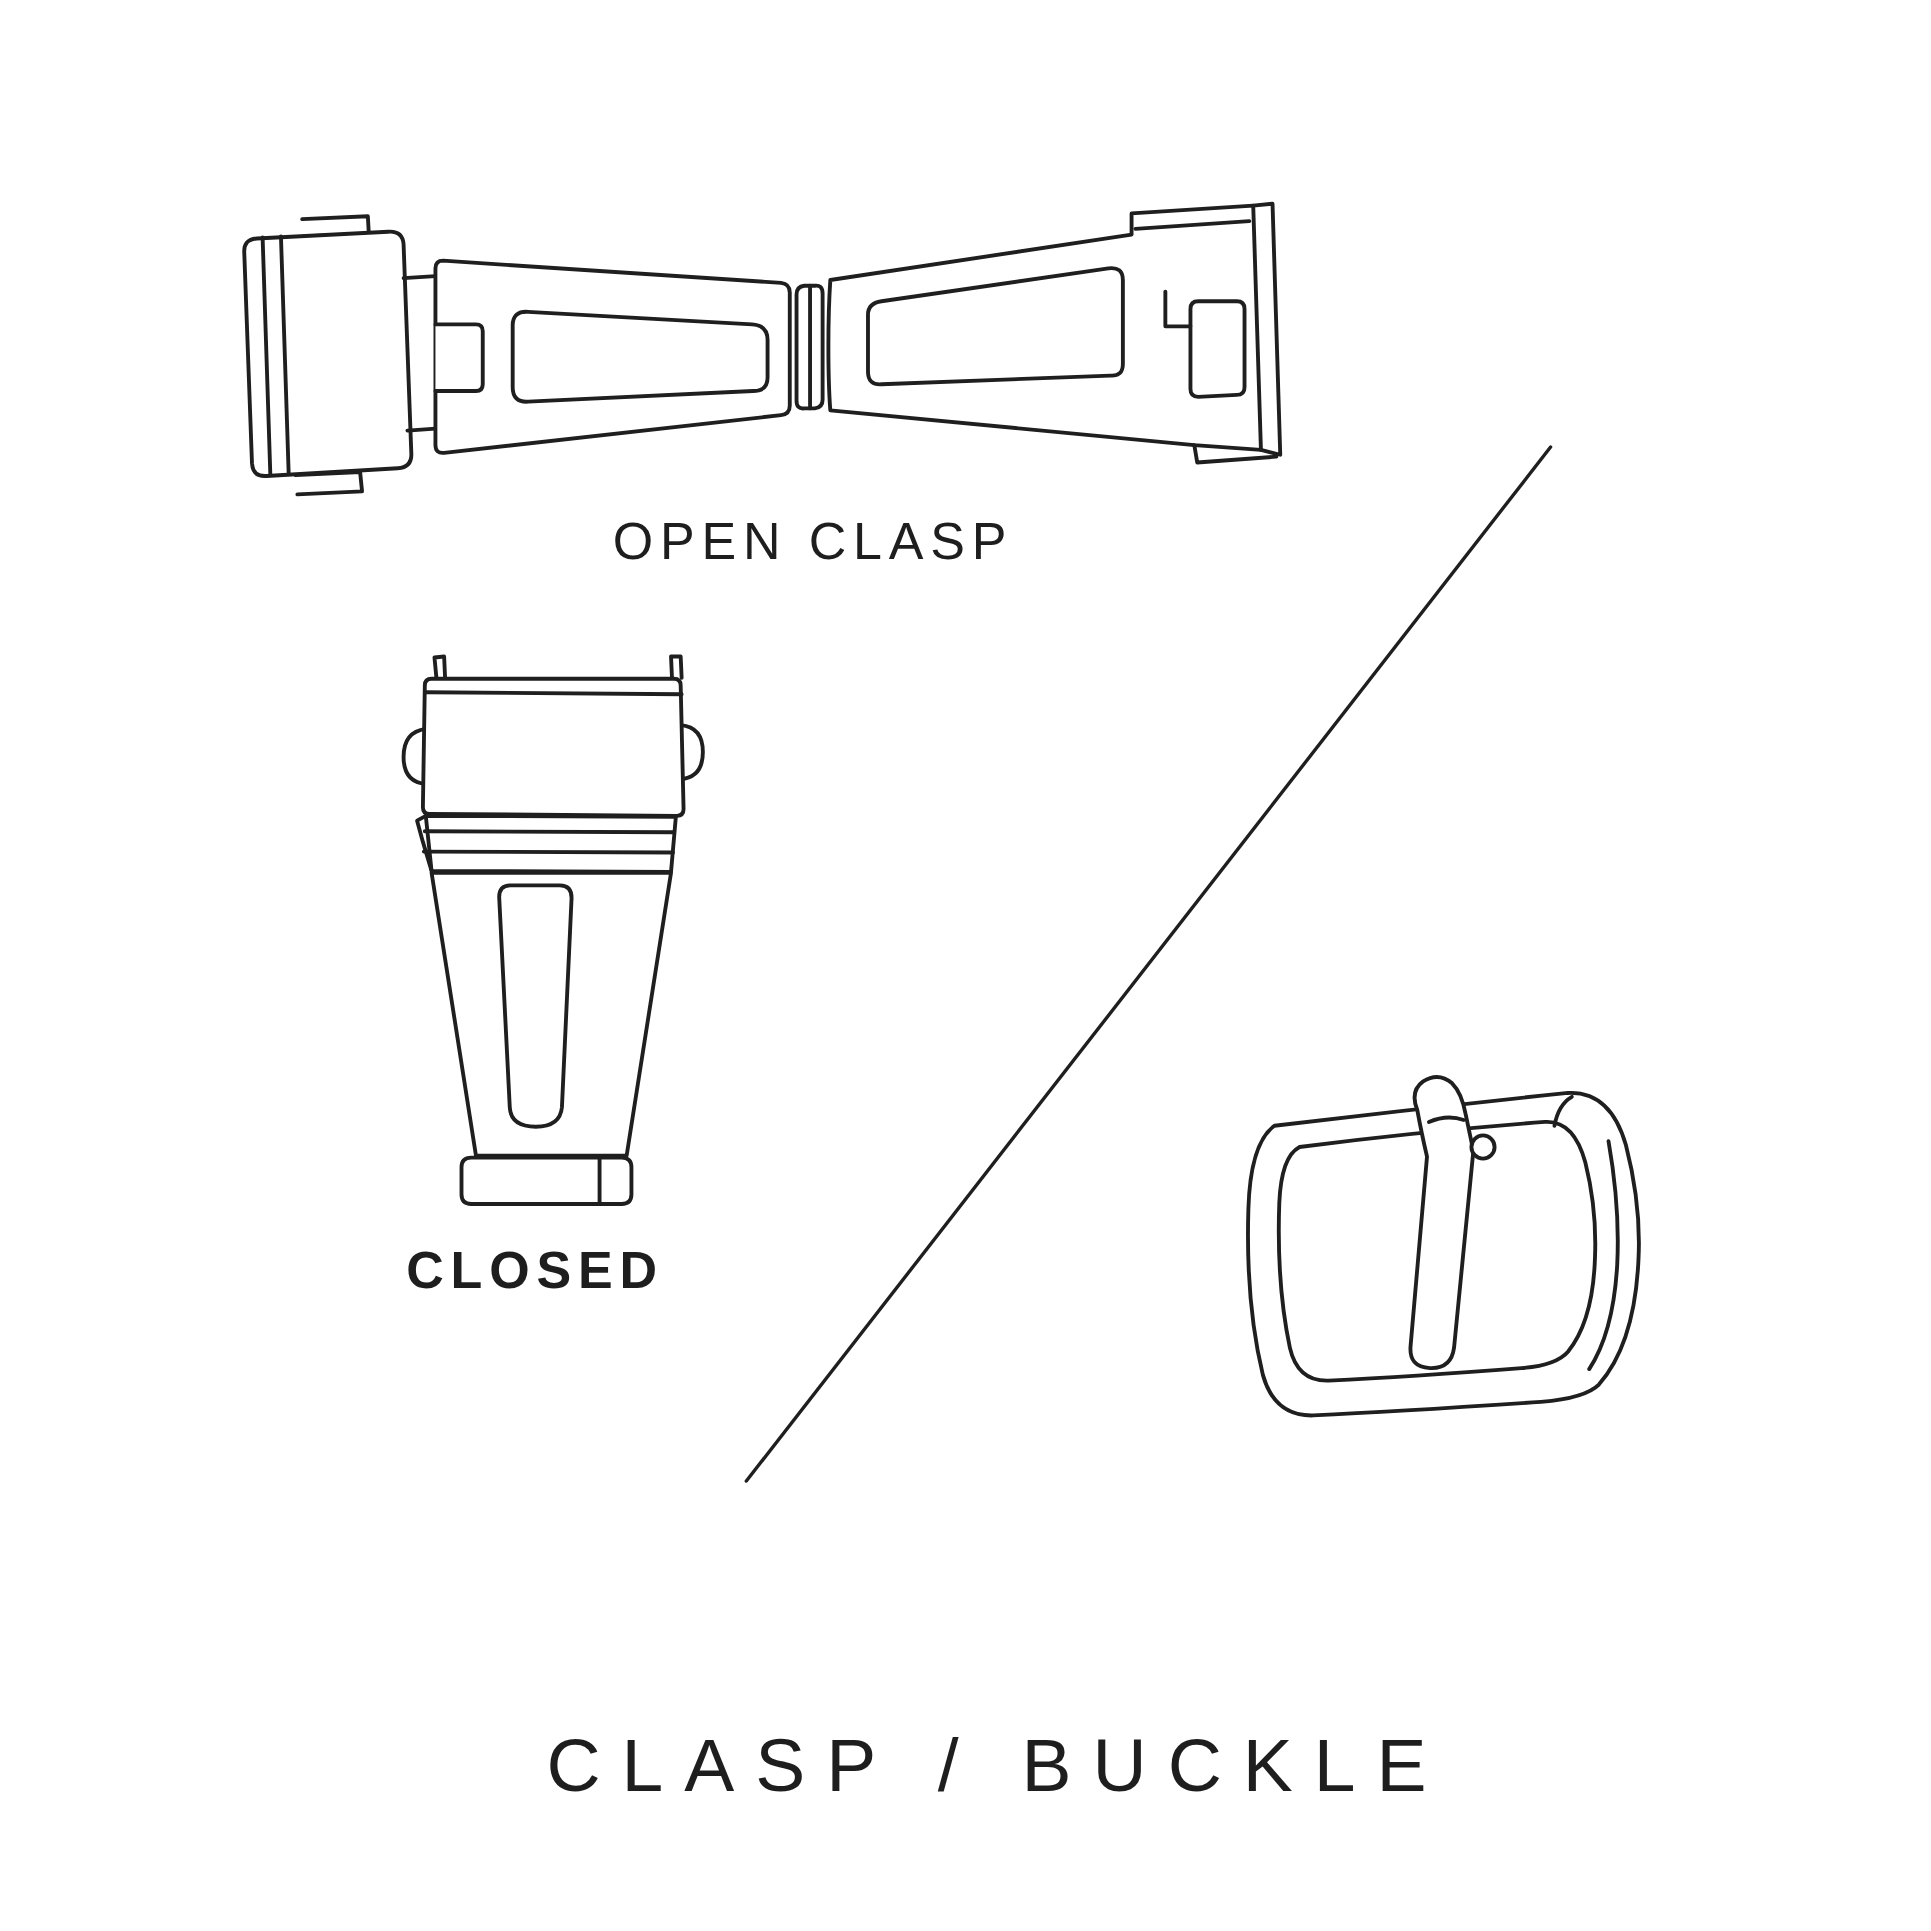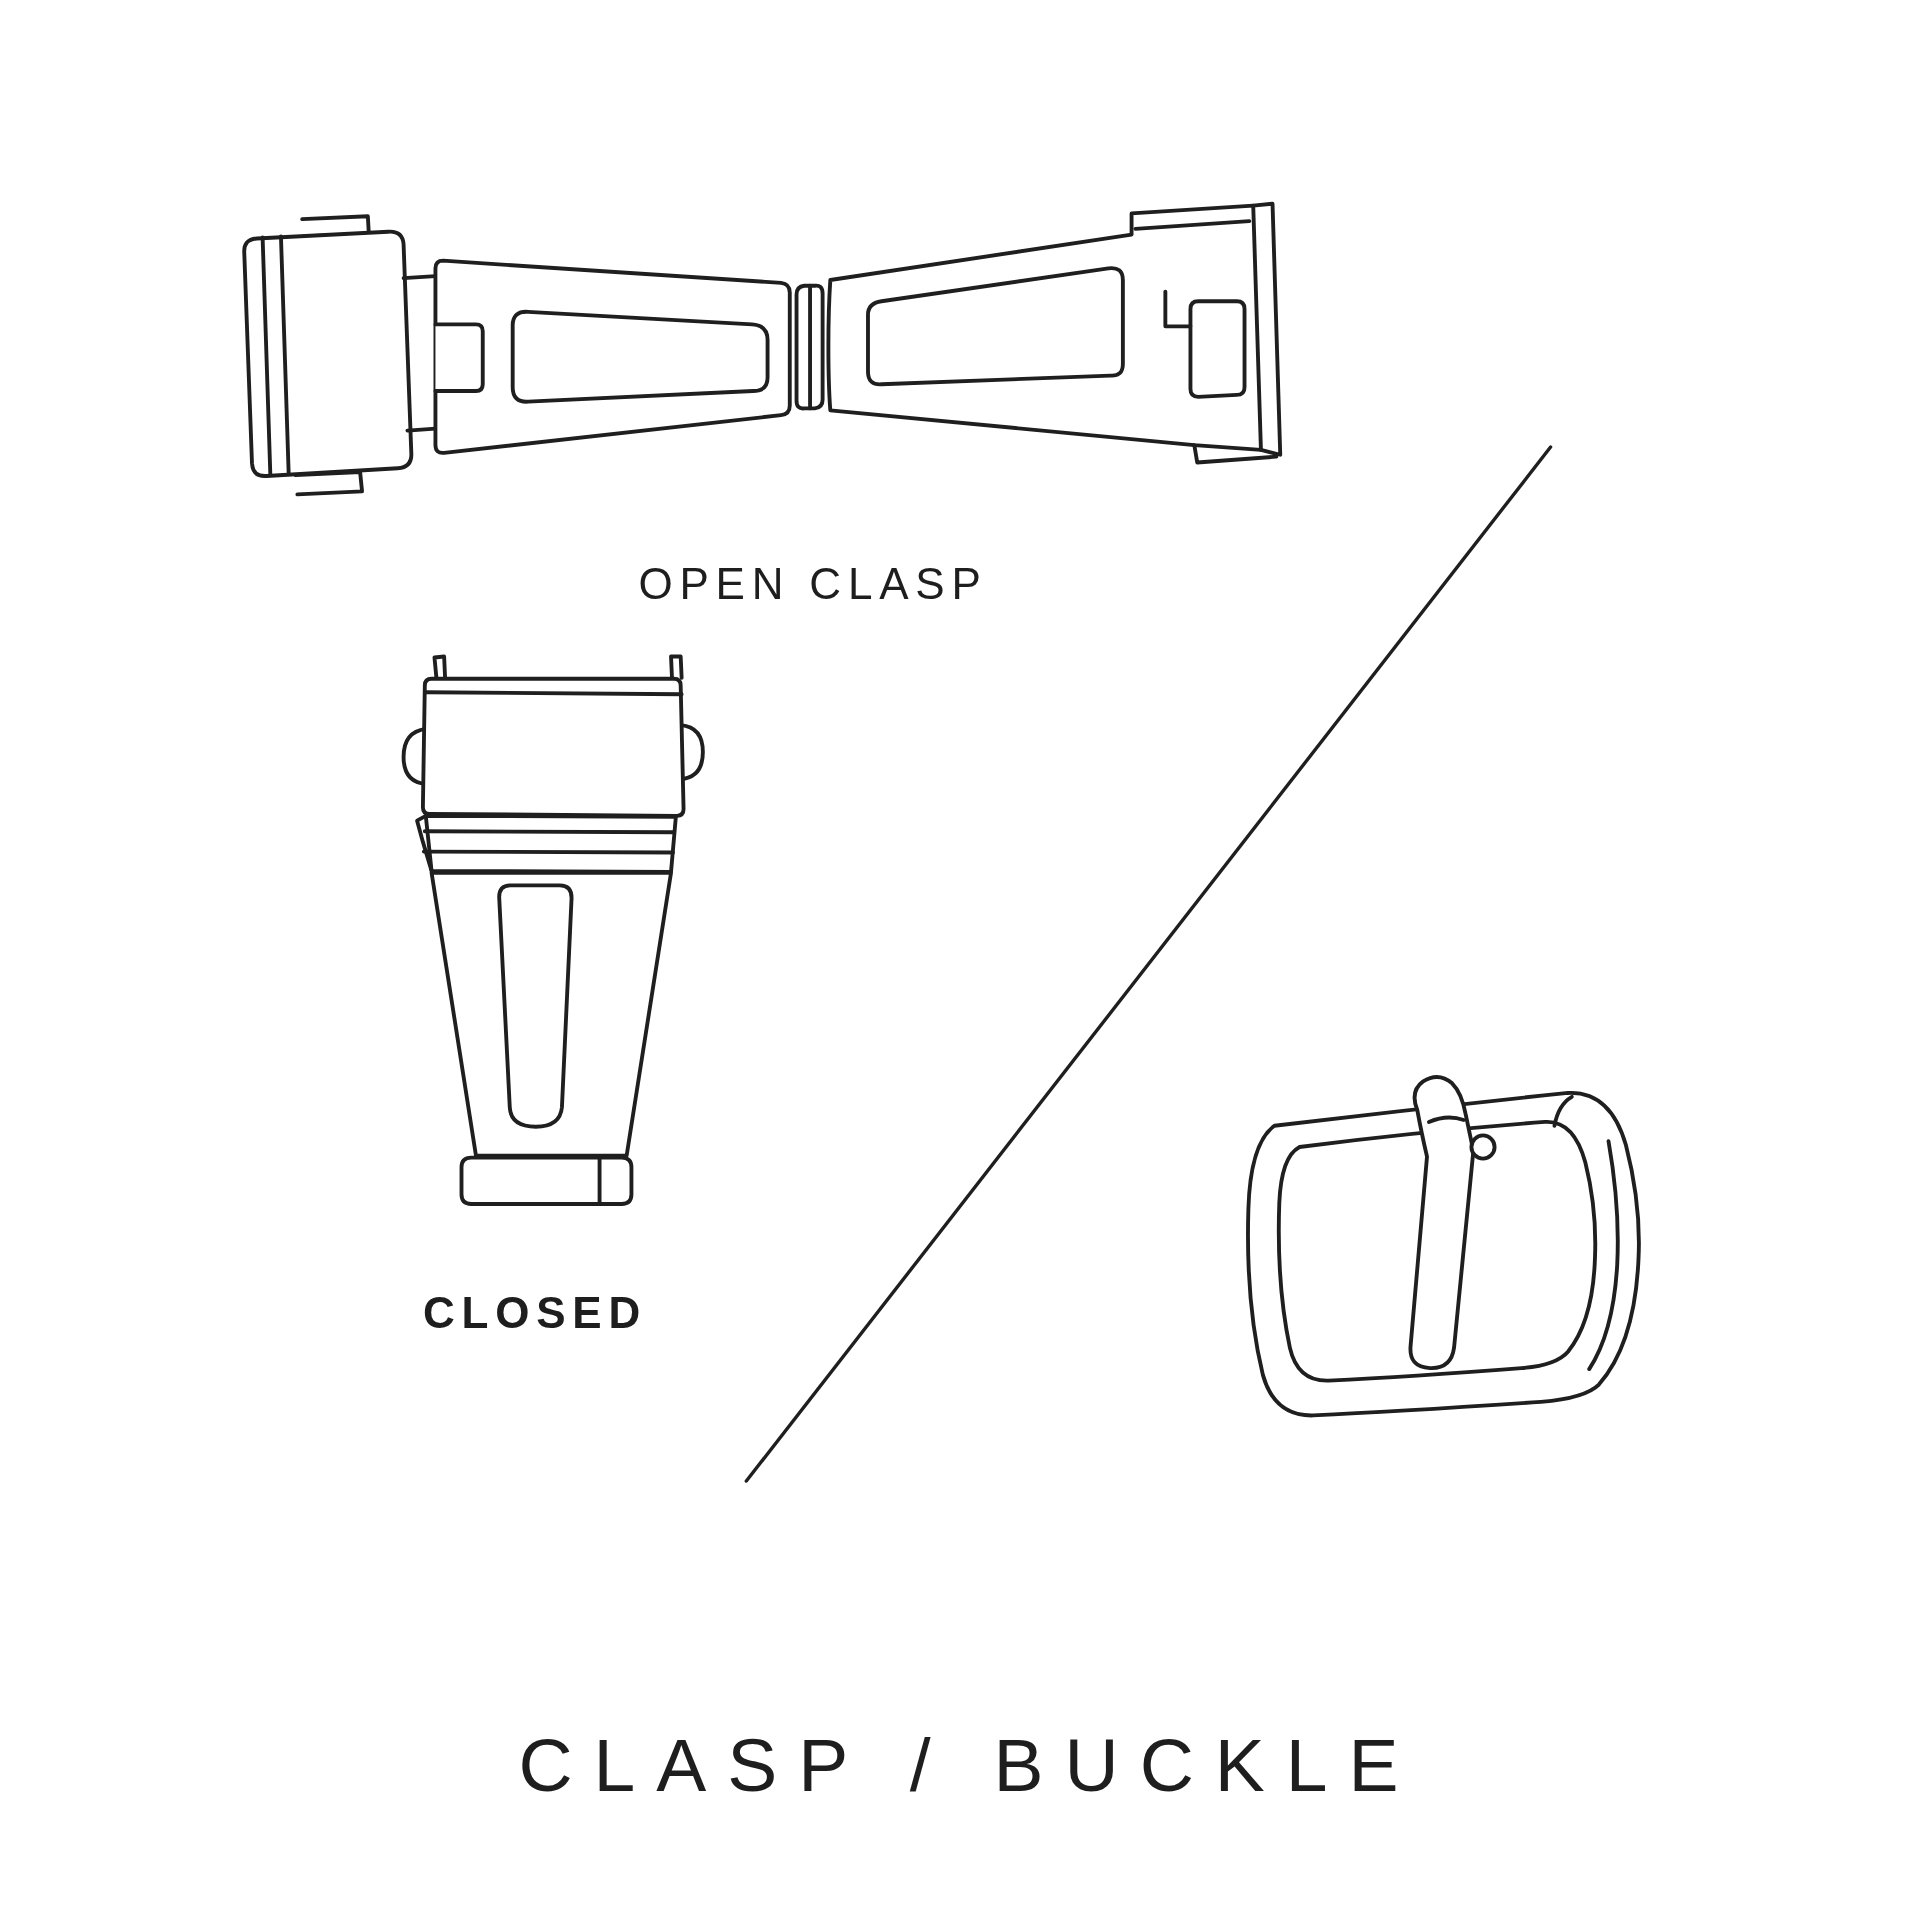"OPEN CLASP" .caption { font-size: 44px -> 52px; margin-top: 43px -> none }
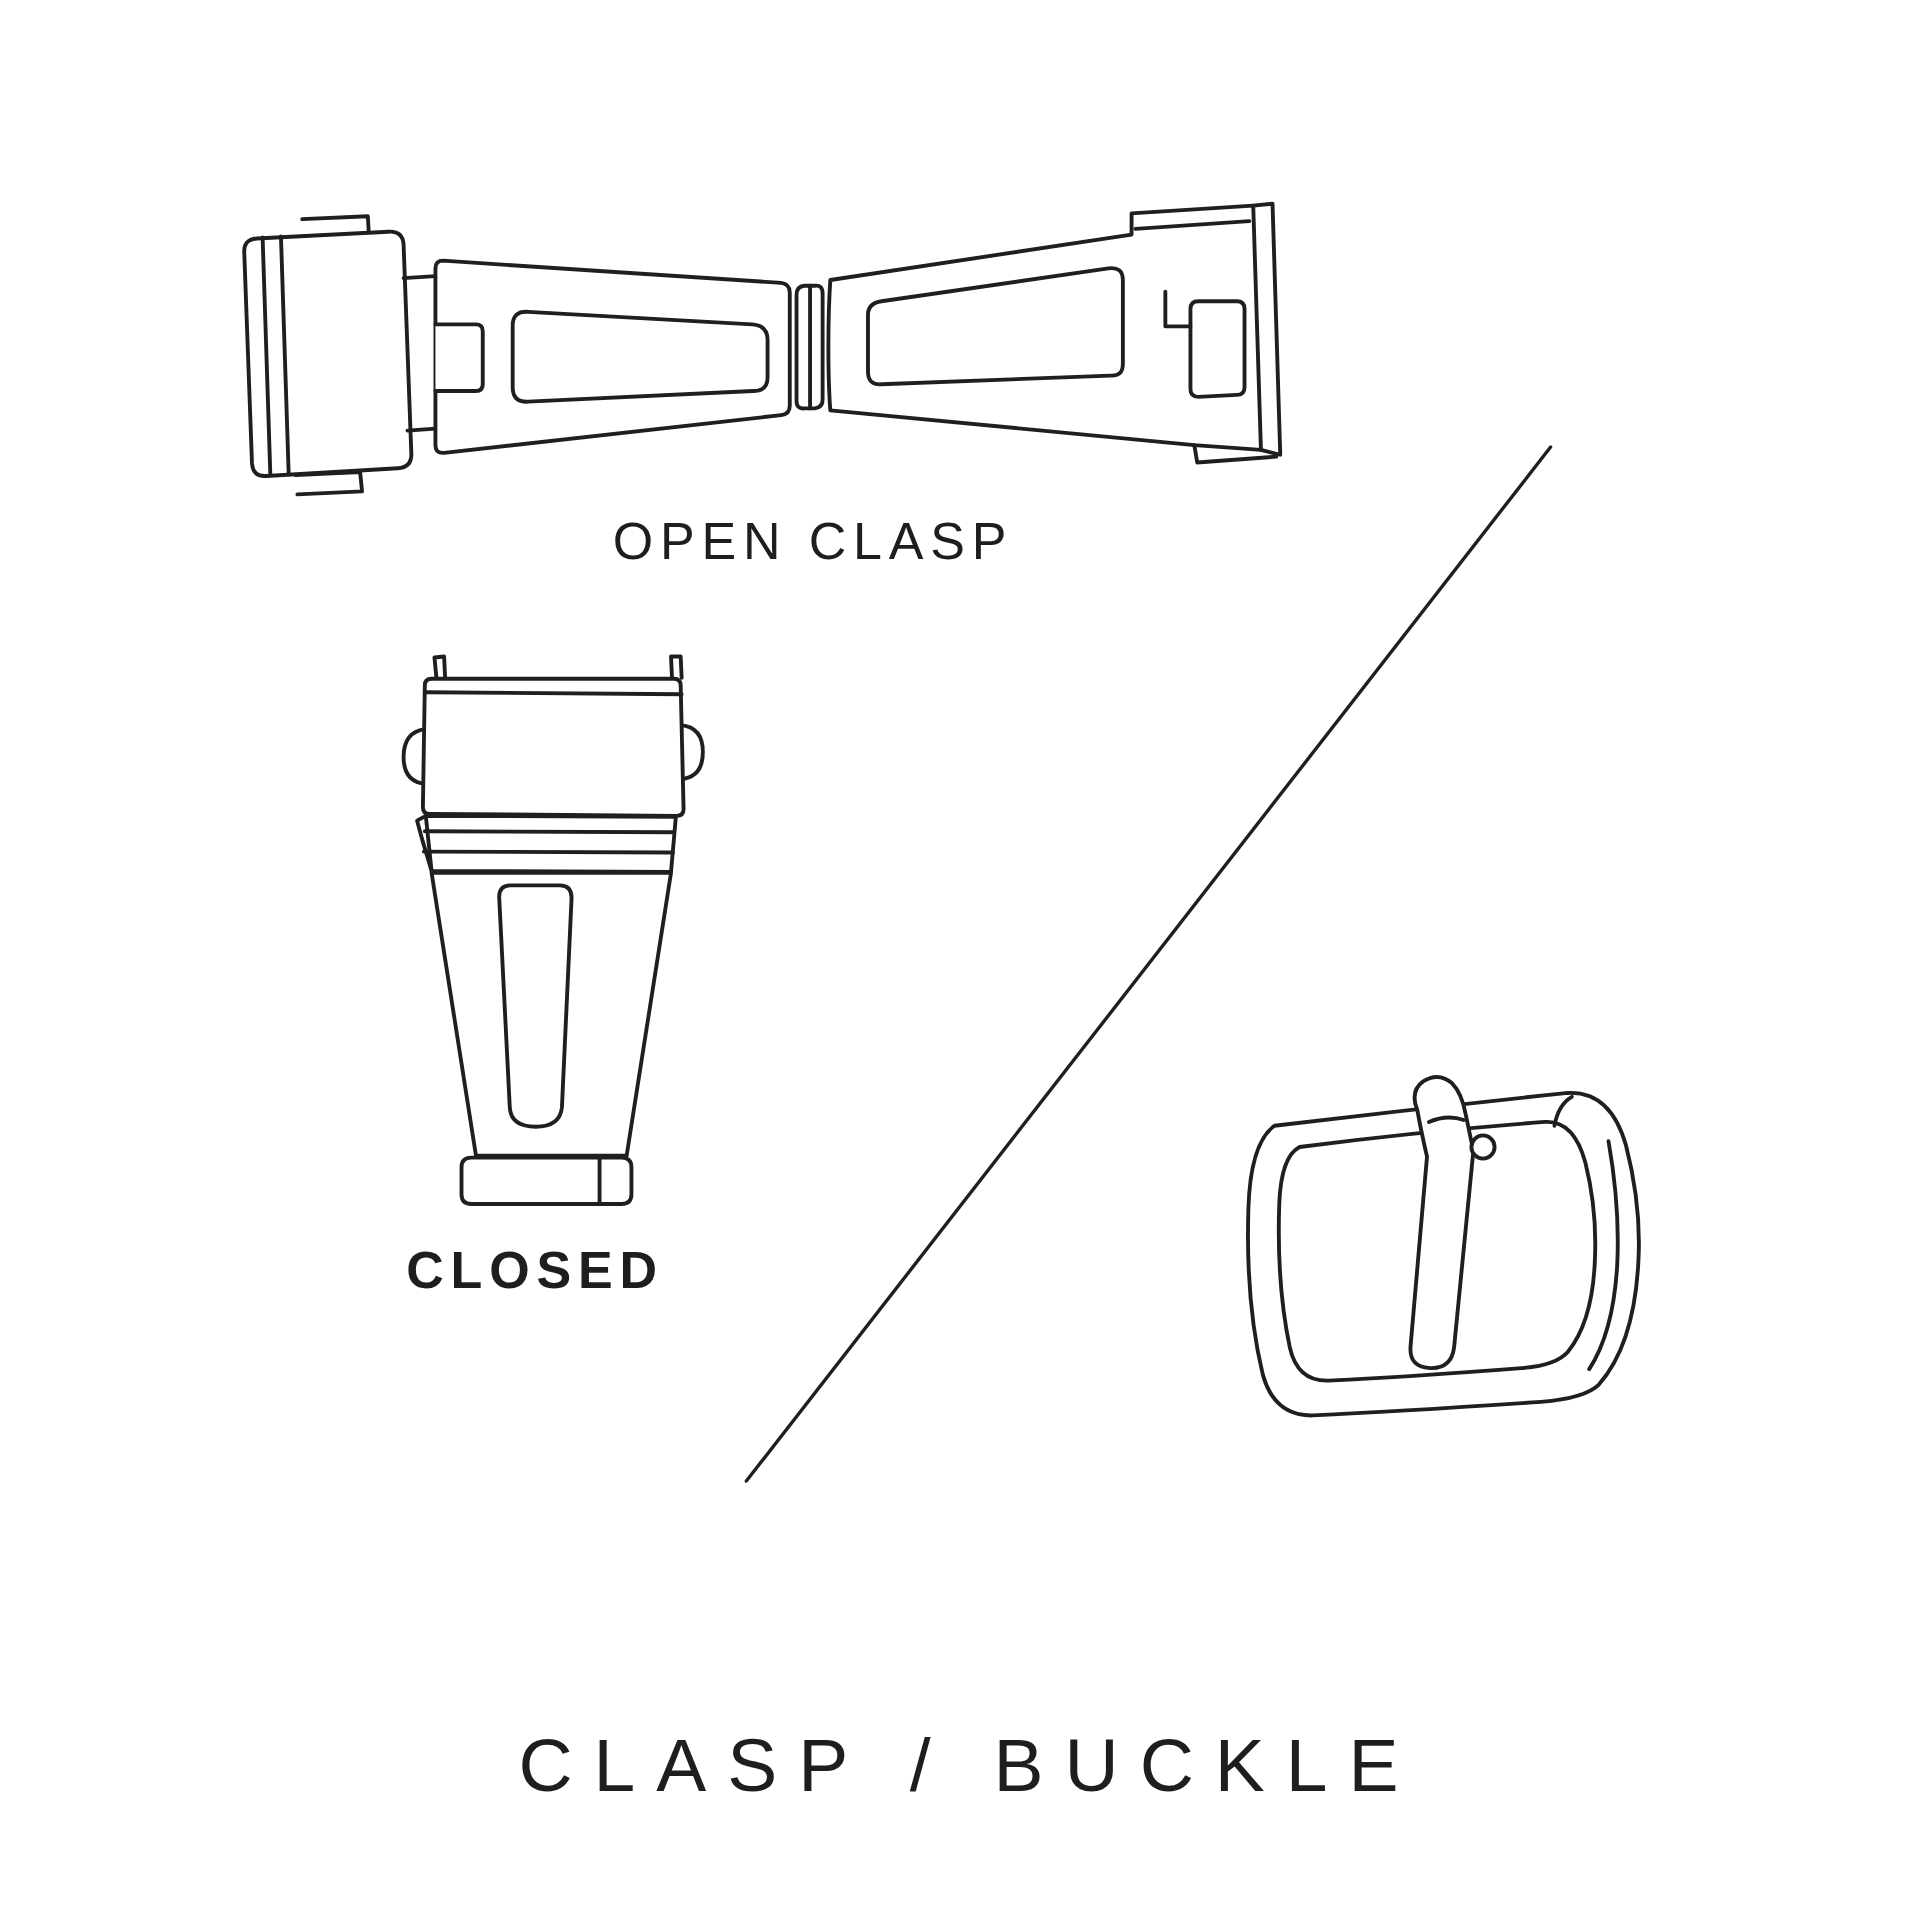"CLASP / BUCKLE" .title { margin-left: none -> 28px }
